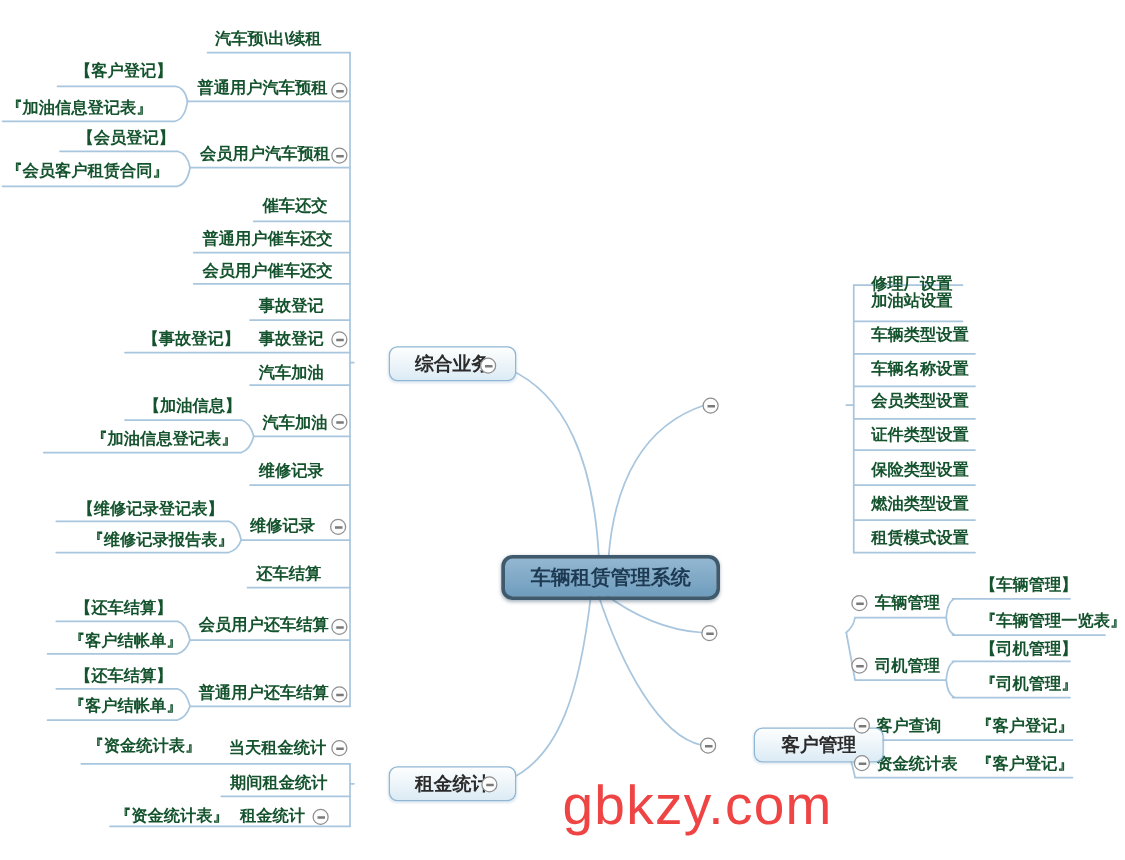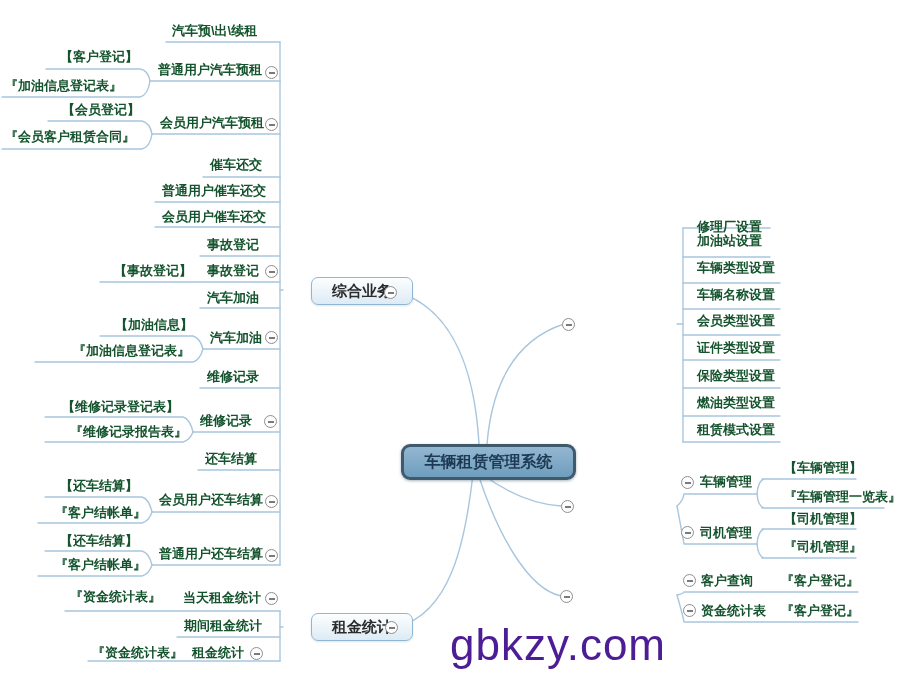"客户管理" div.box { html: none -> <div>客户管理</div> }
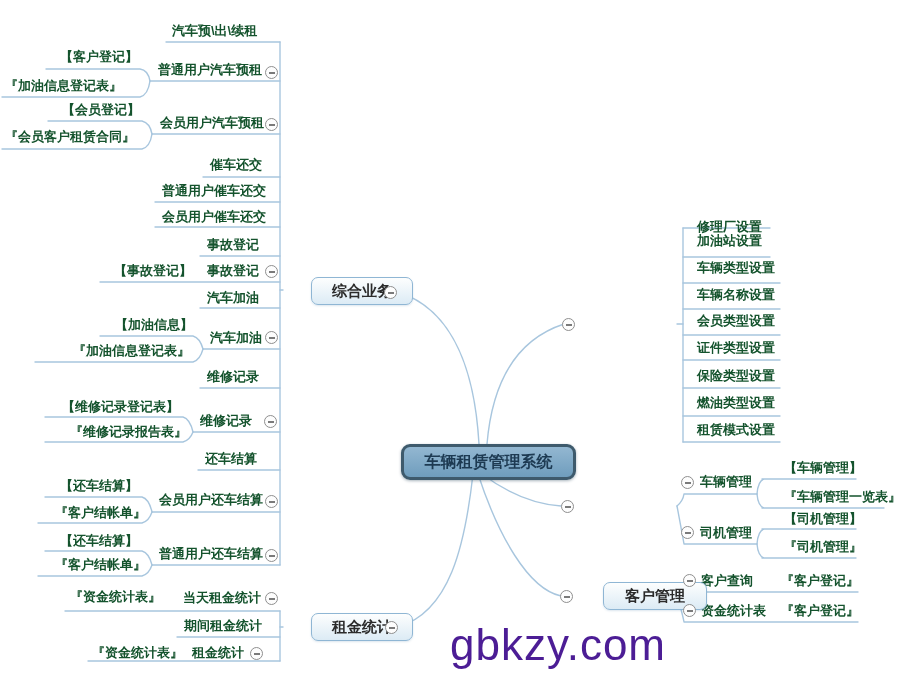"gbkzy.com" .watermark { color: #4c1d95 -> #ef4444 }
